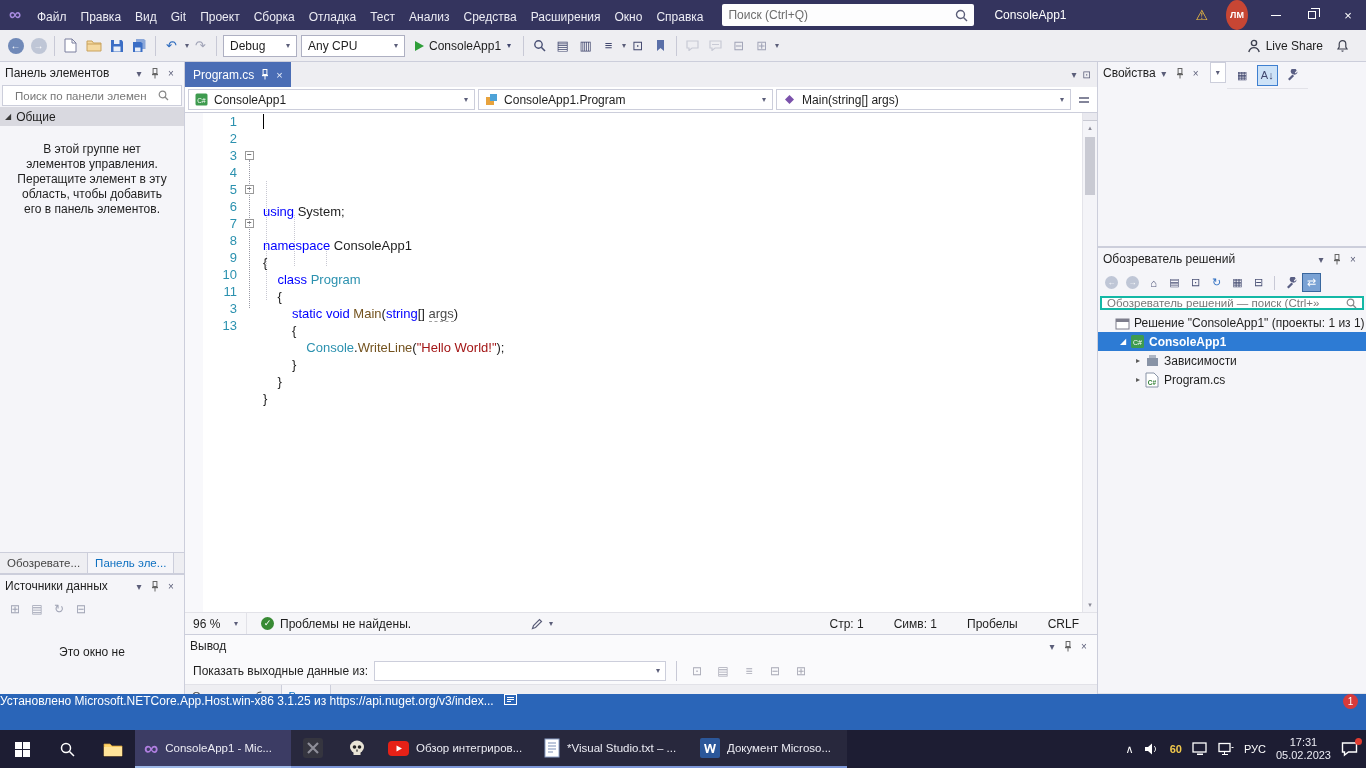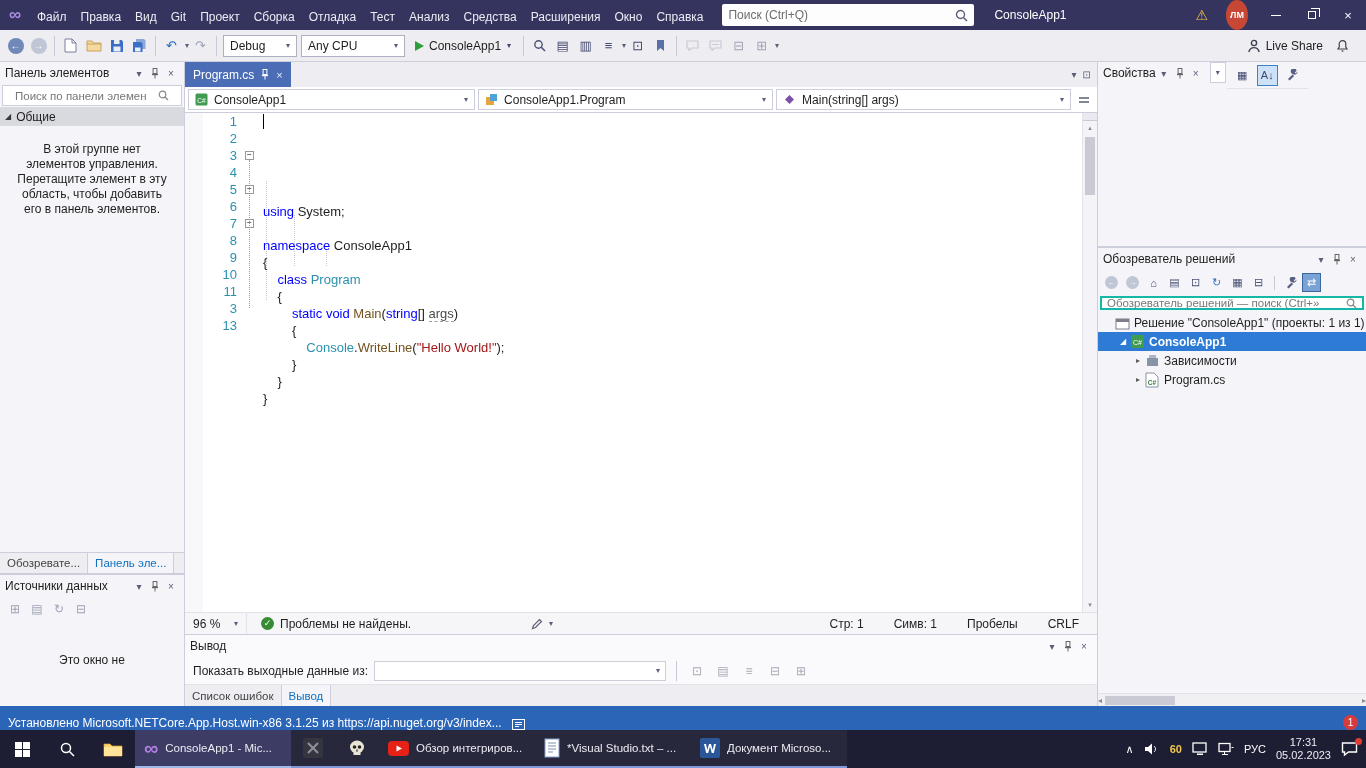"Это окно не" .ds-empty { margin-top: 32px -> 24px }
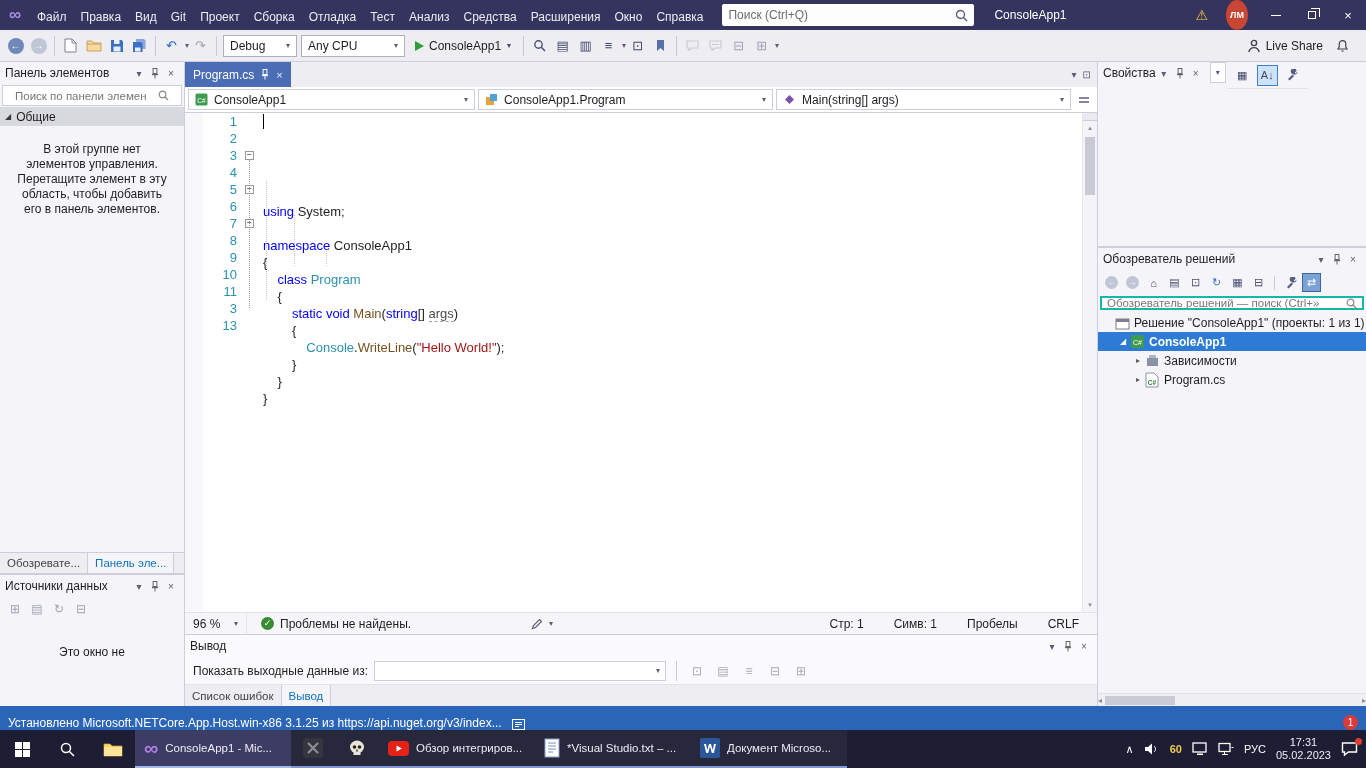"Установлено" .statusbar { align-items: flex-end -> flex-start; height: 24px -> 36px; padding-left: 8px -> none }
